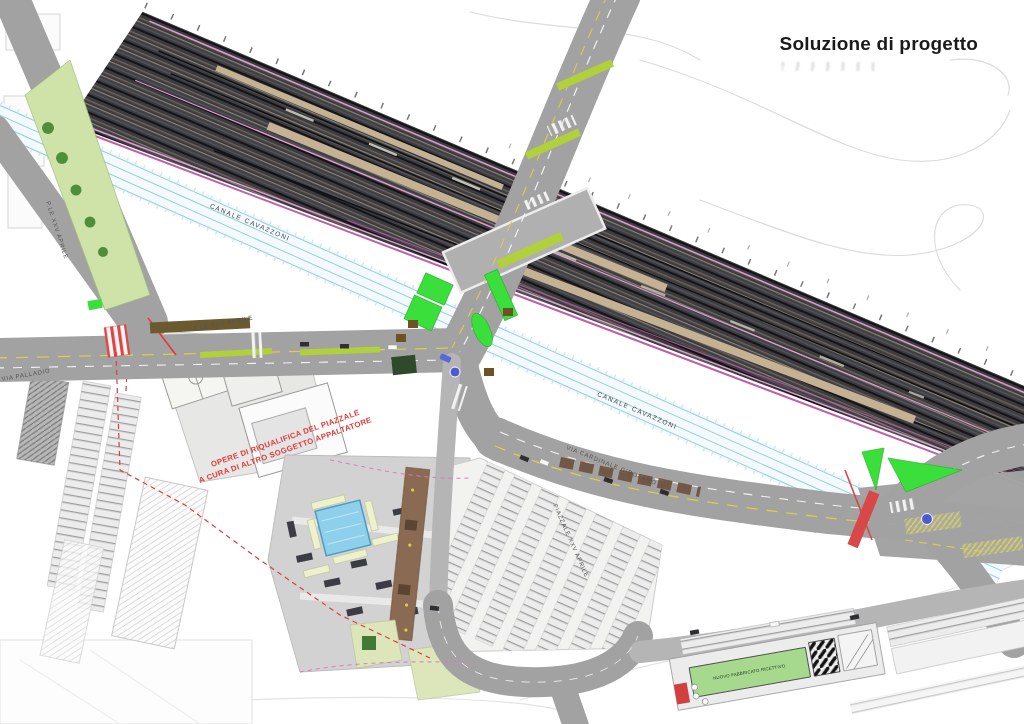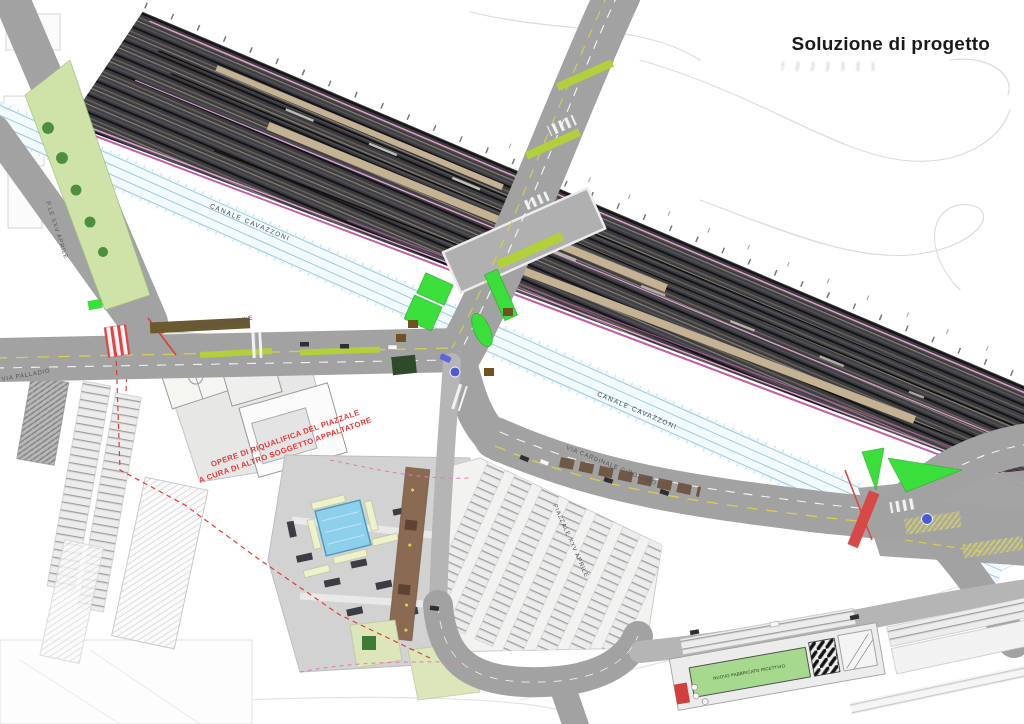"Soluzione di progetto" .title { right: 34px -> 46px }
